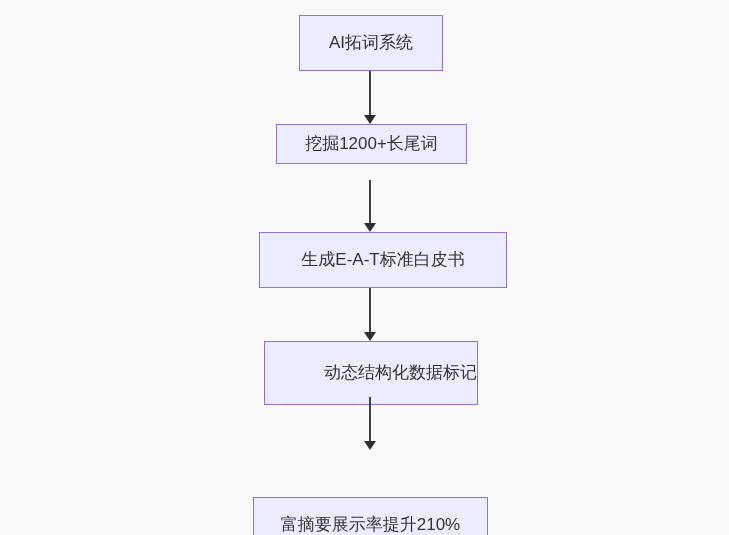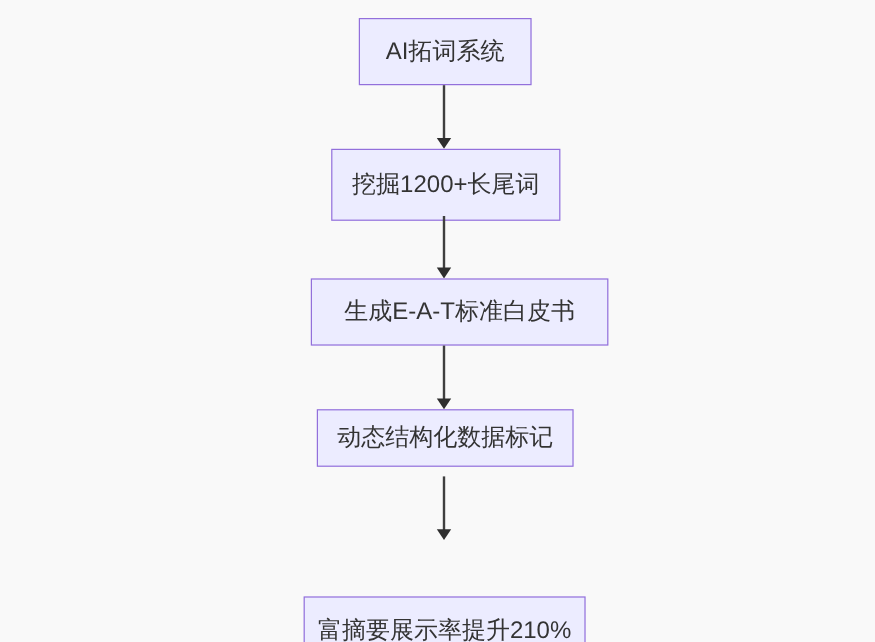"AI拓词系统" .node { font-size: 20px -> 17px }
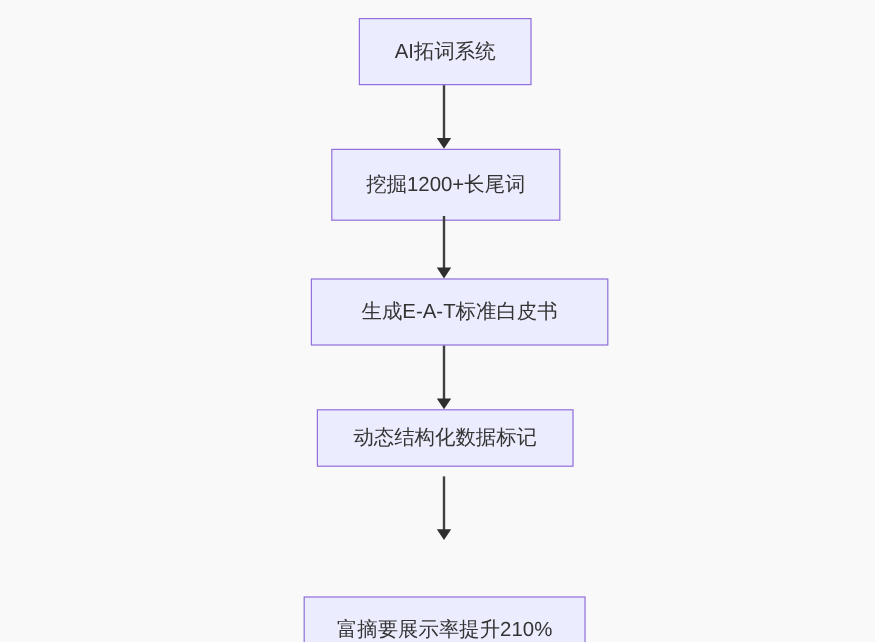"挖掘1200+长尾词" .node-1 { height: 60px -> 40px }
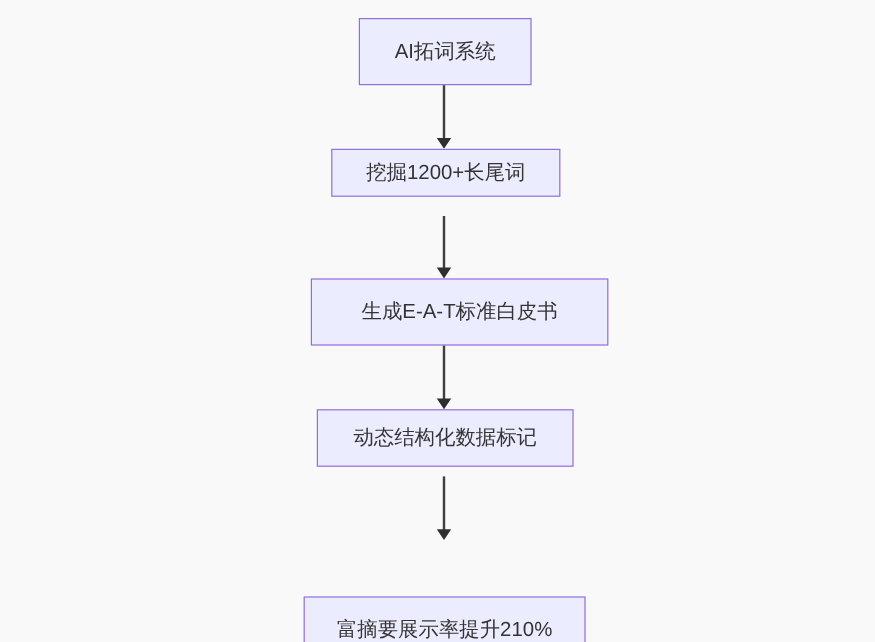"动态结构化数据标记" .node-3 { height: 48px -> 64px; justify-content: none -> flex-end }
